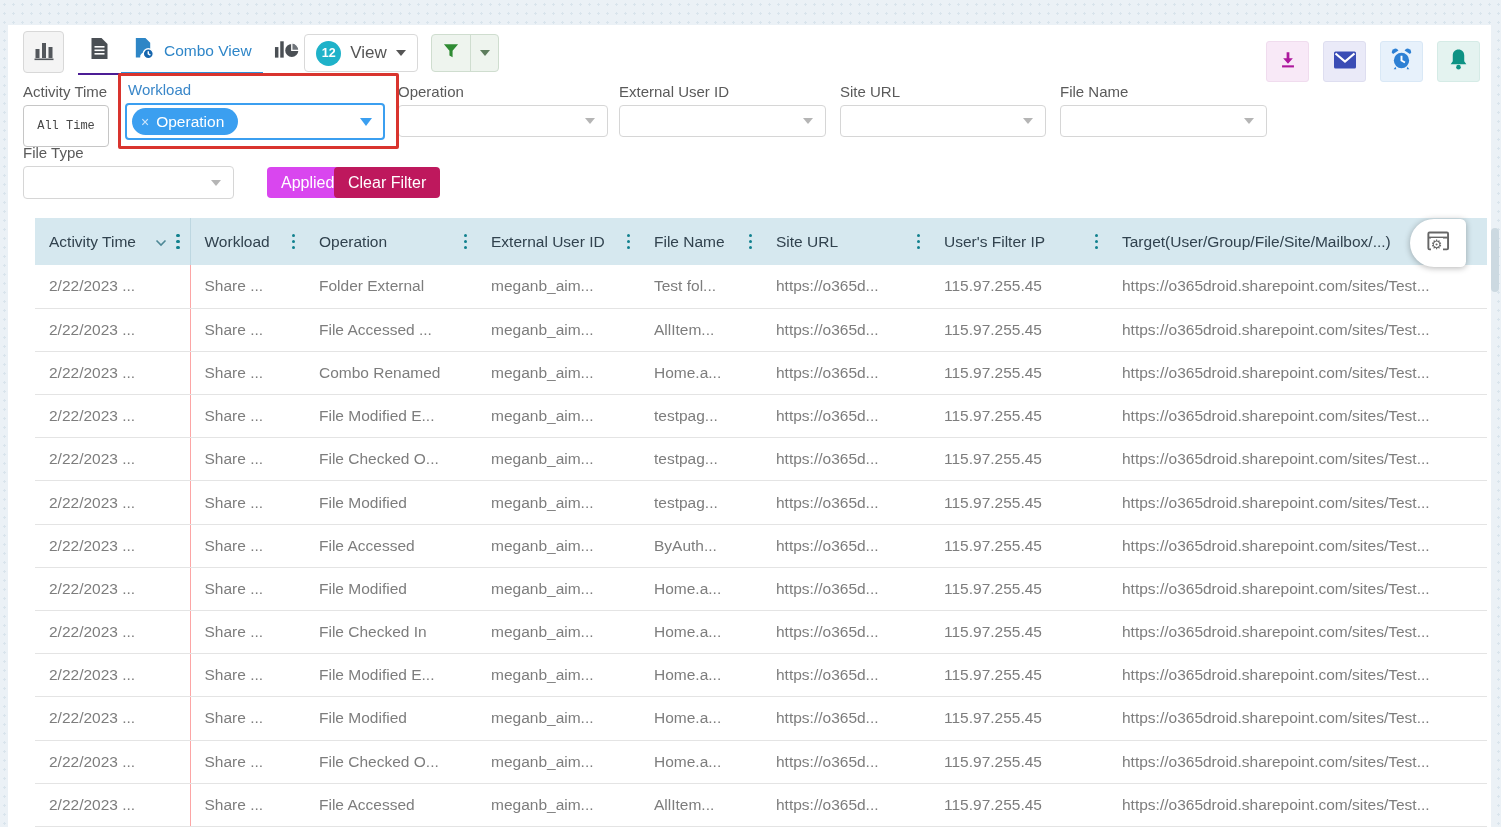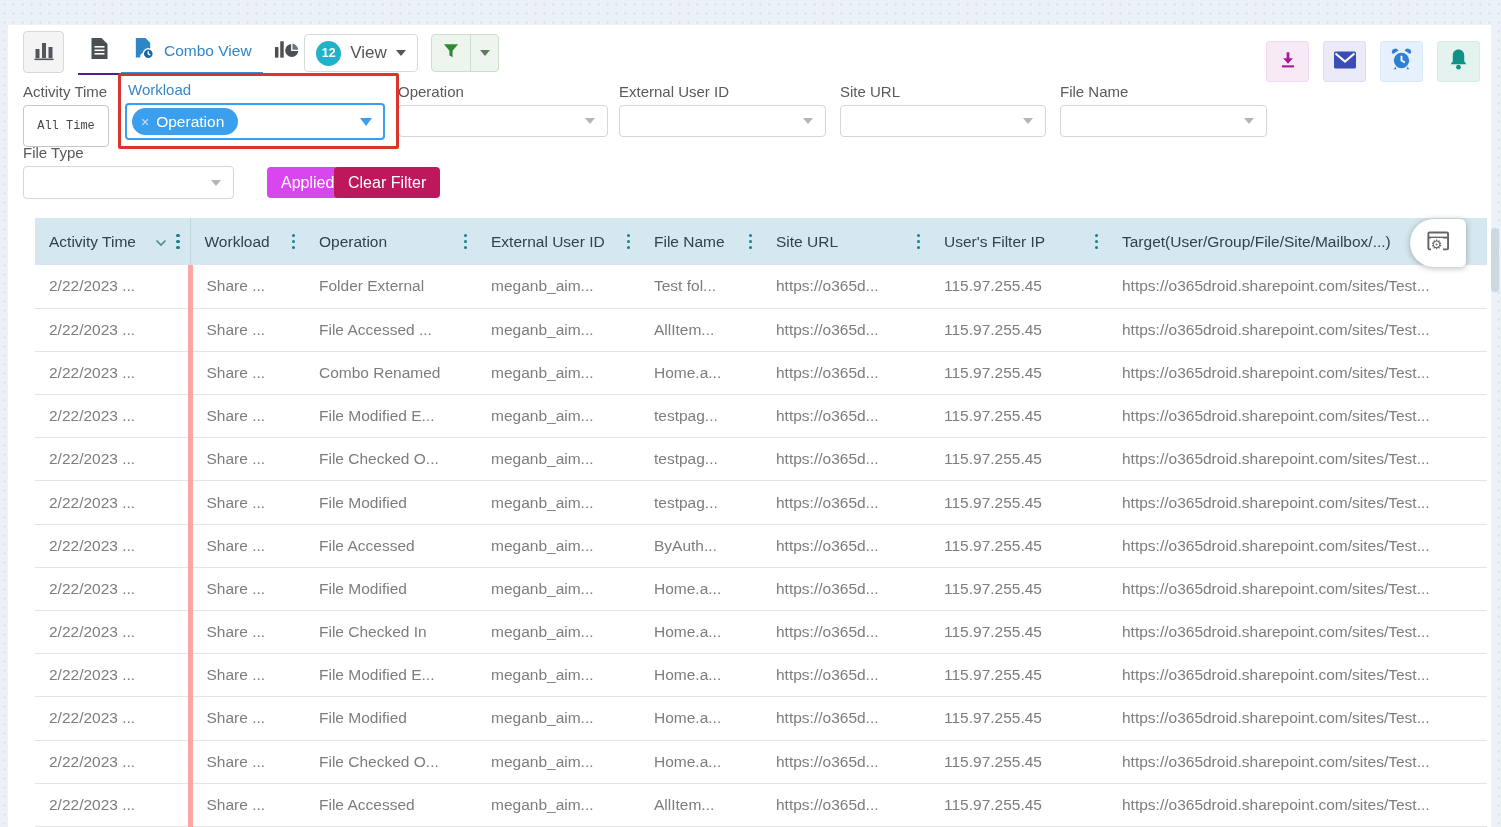"2/22/2023 ..." tbody td:first-child { border-right: 5px solid #fca5a5 -> 1px solid #fca5a5 }
